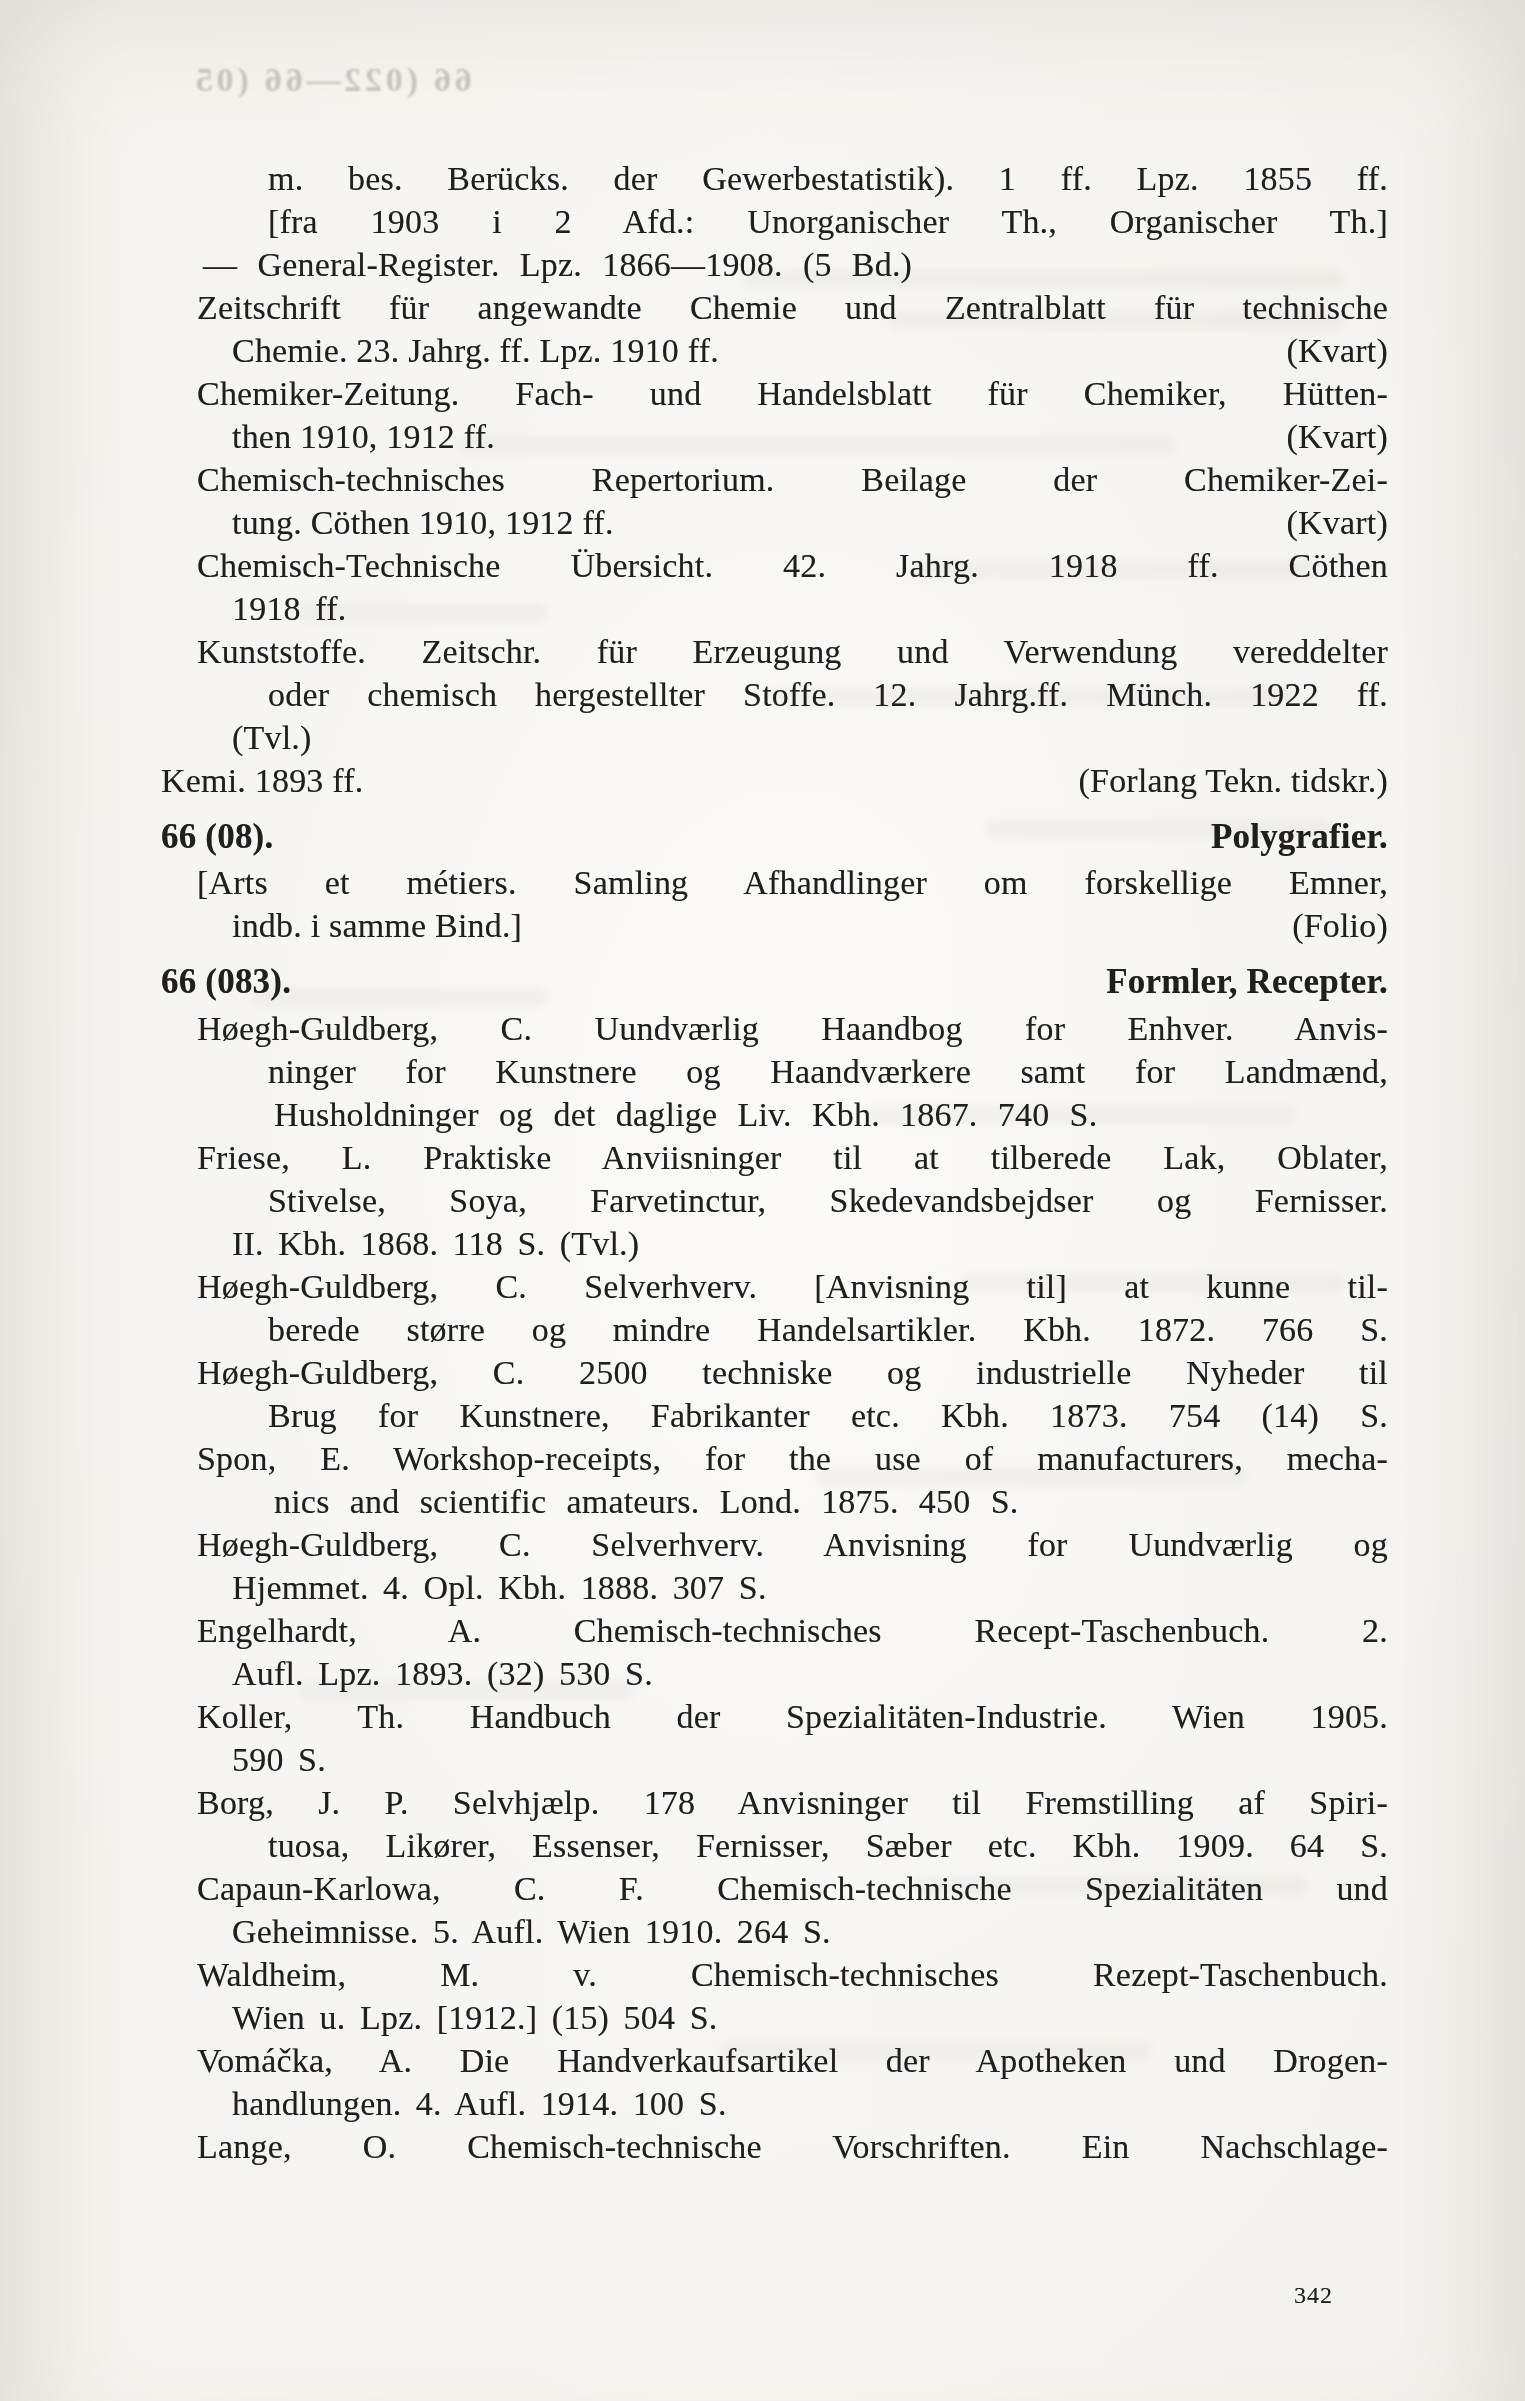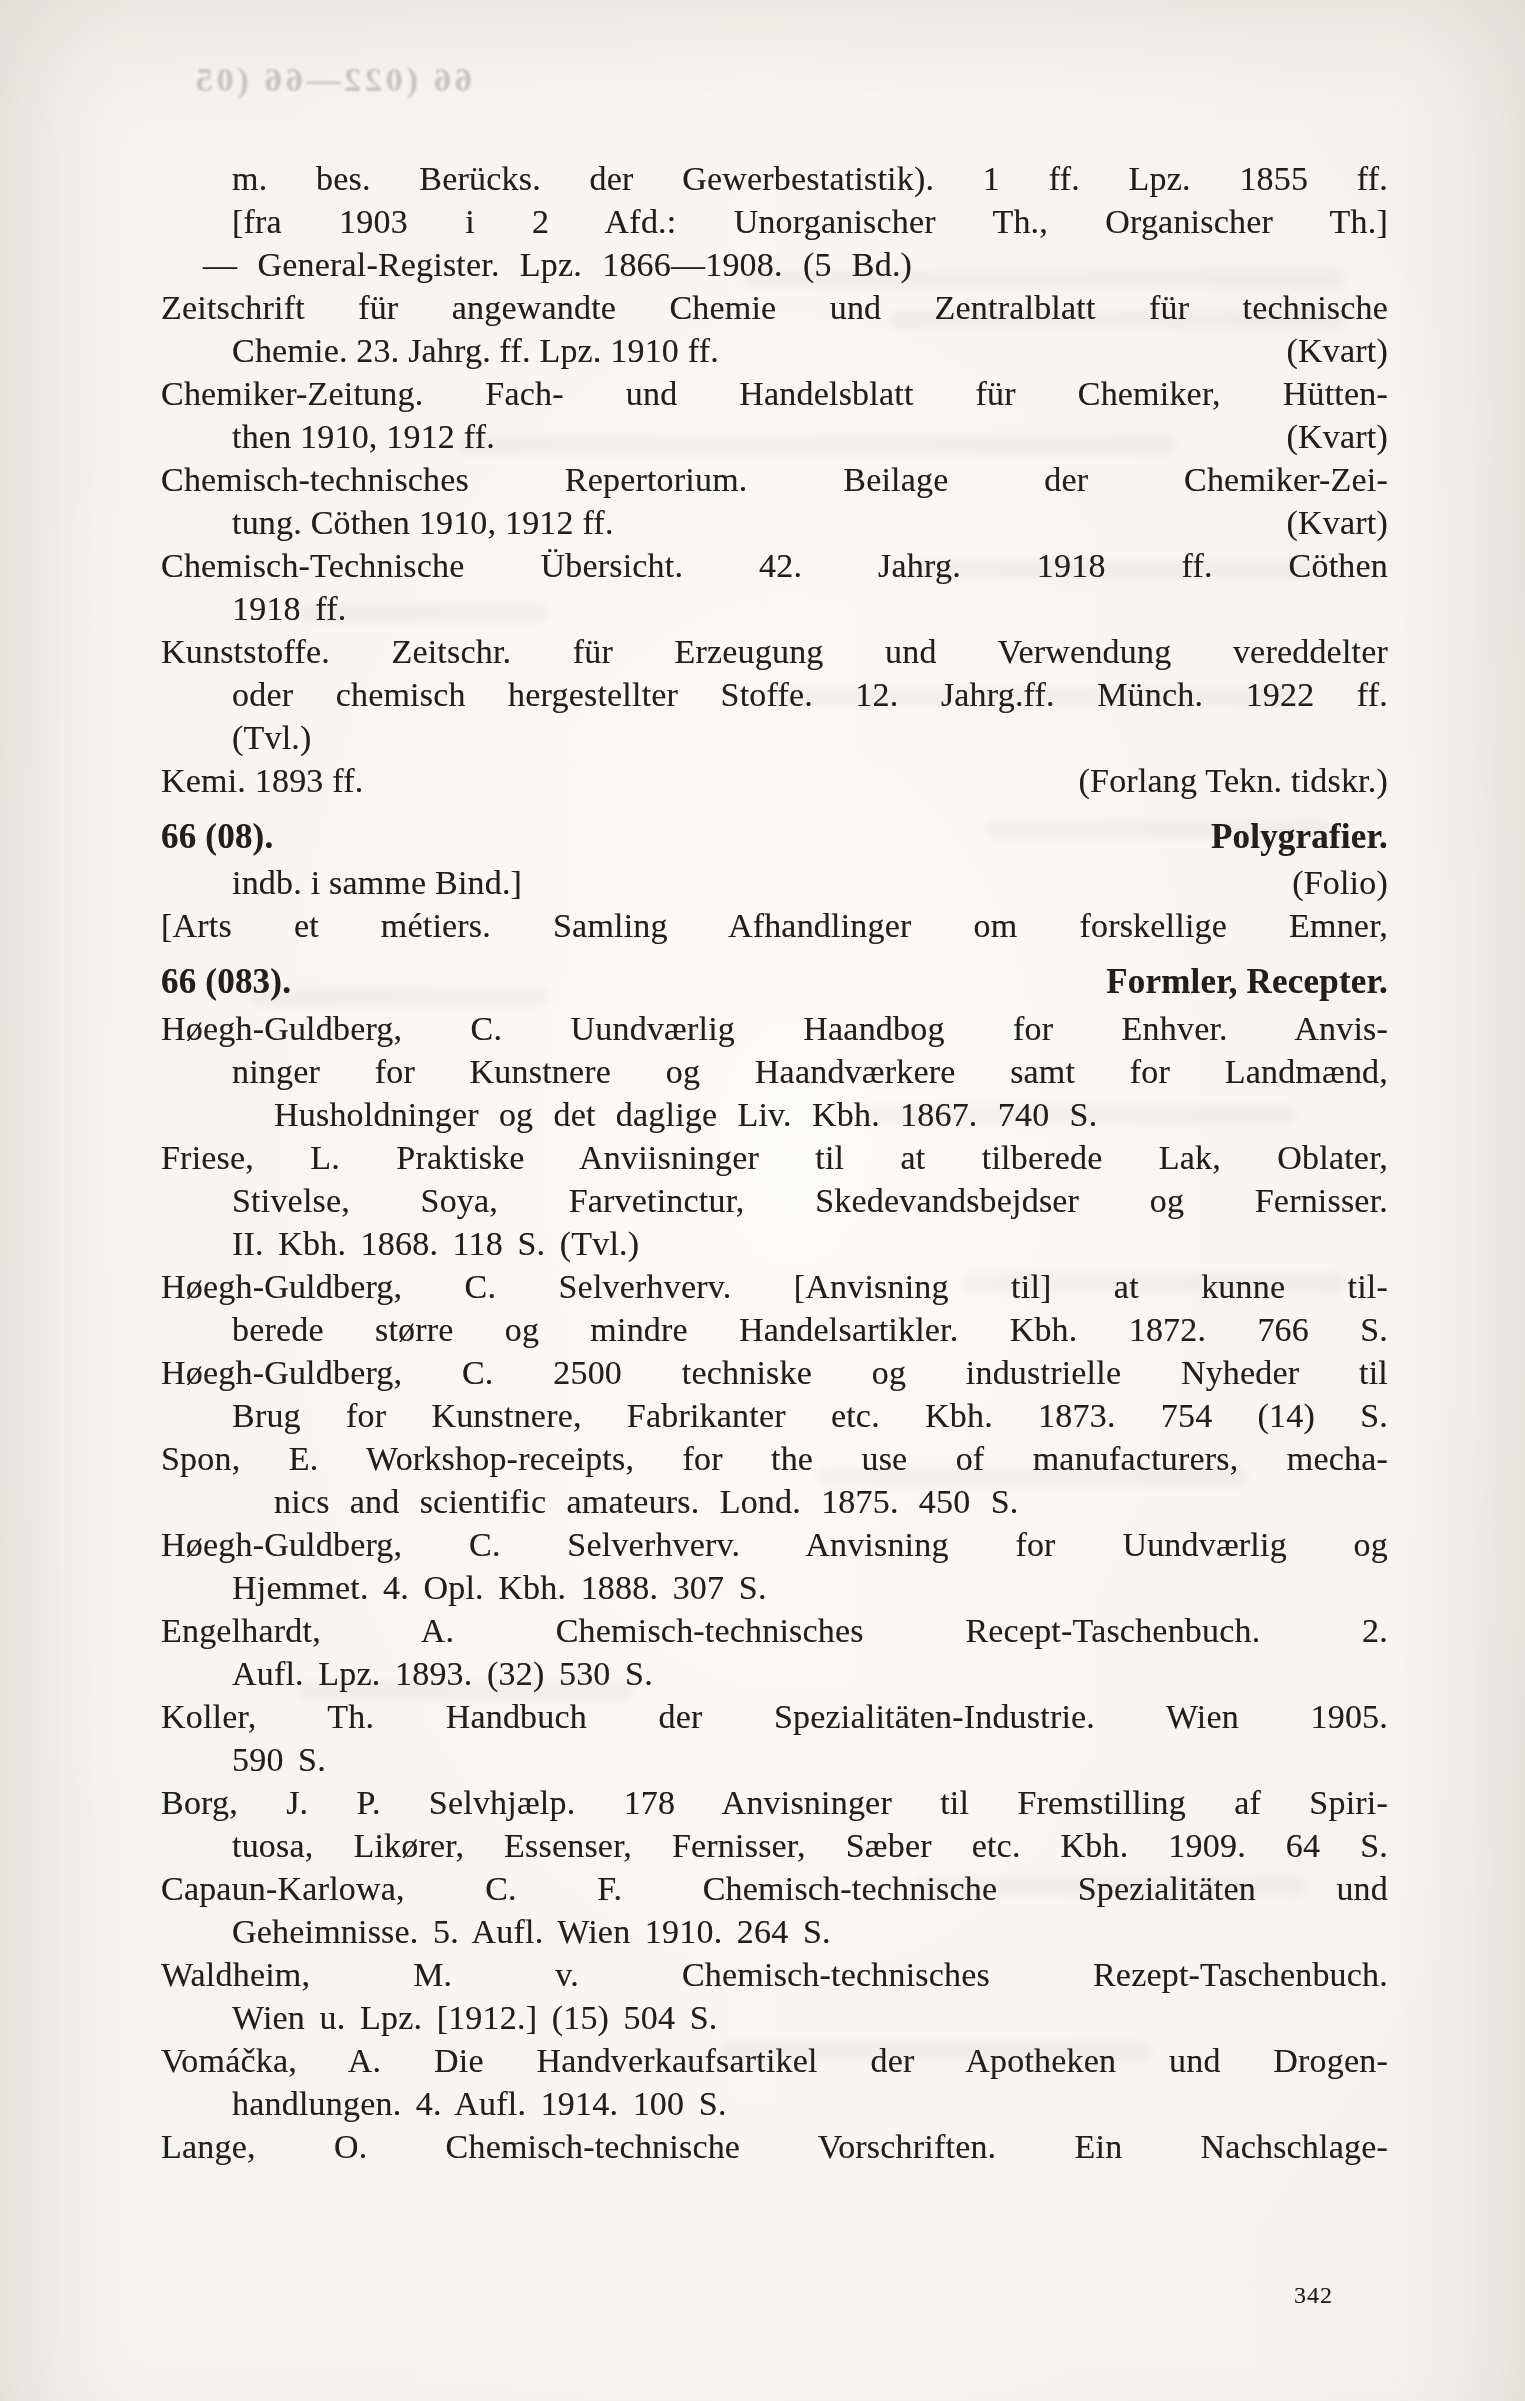"m. bes. Berücks. der Gewerbestatistik)." .justify { margin-left: none -> 36px }
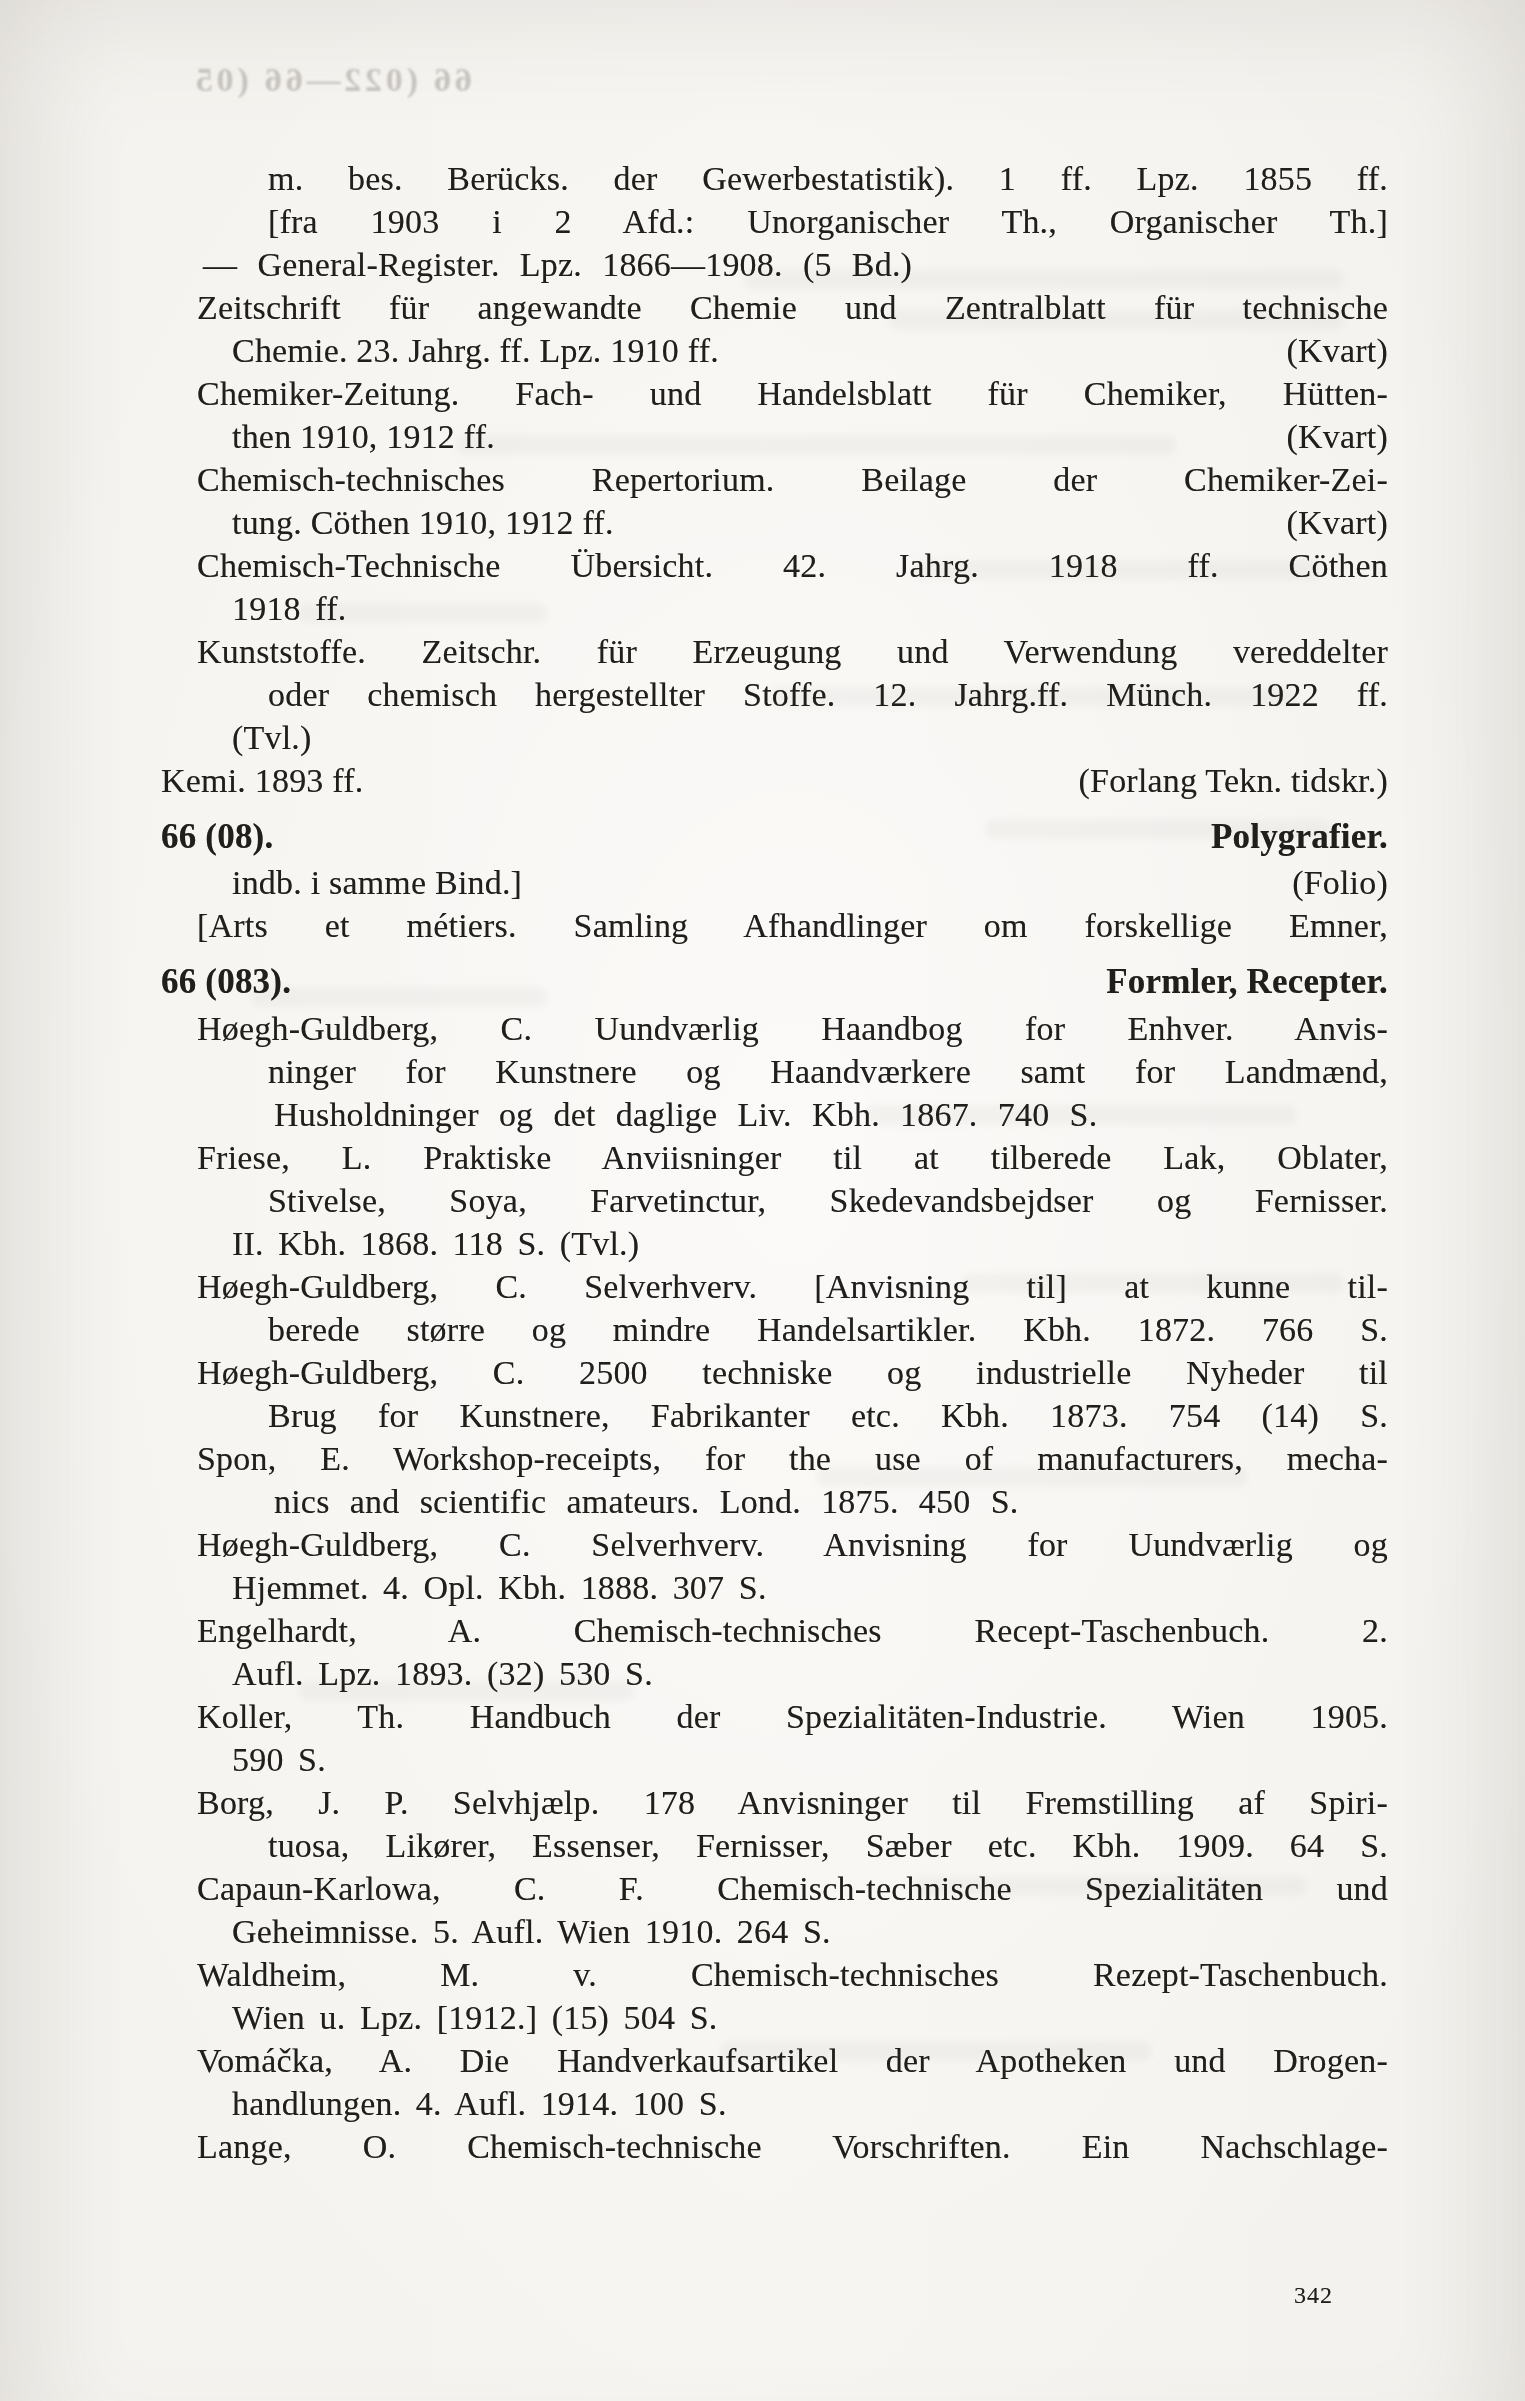"indb. i samme Bind.]" div.line { order: before "[Arts et métiers. Samling Afhandlinger" -> after "[Arts et métiers. Samling Afhandlinger" }
